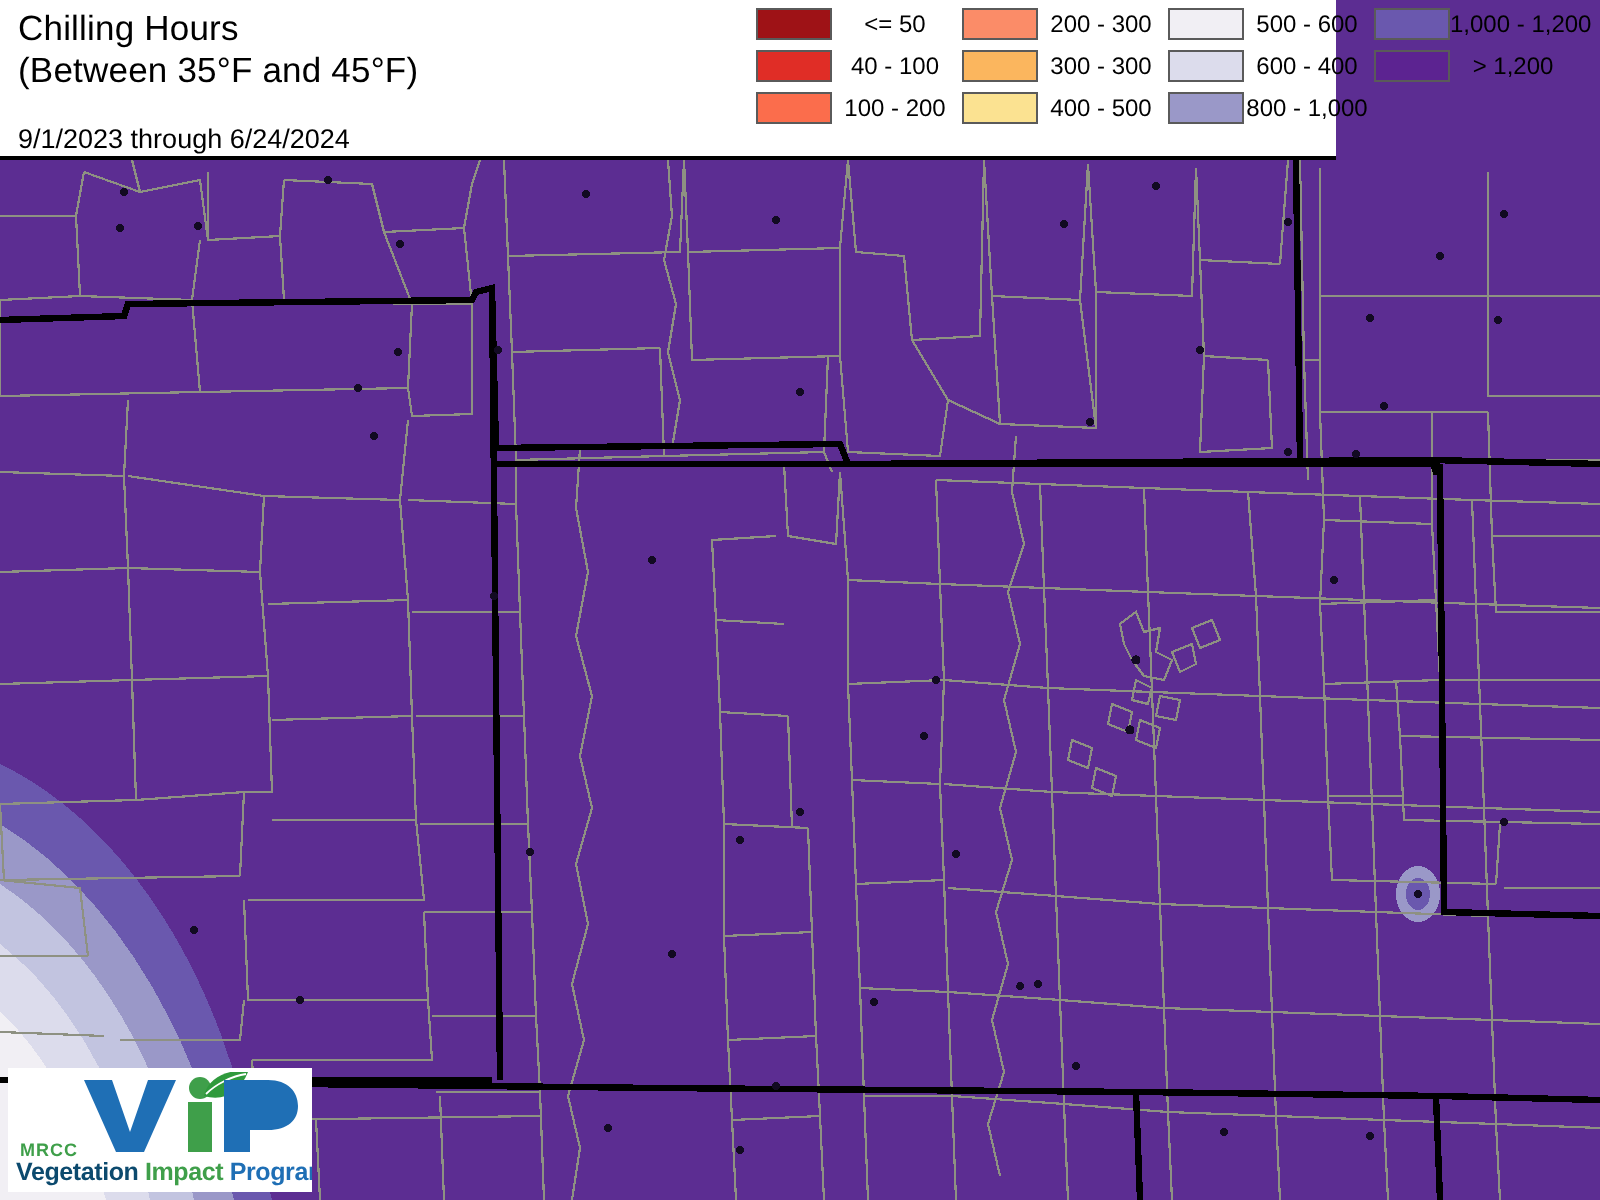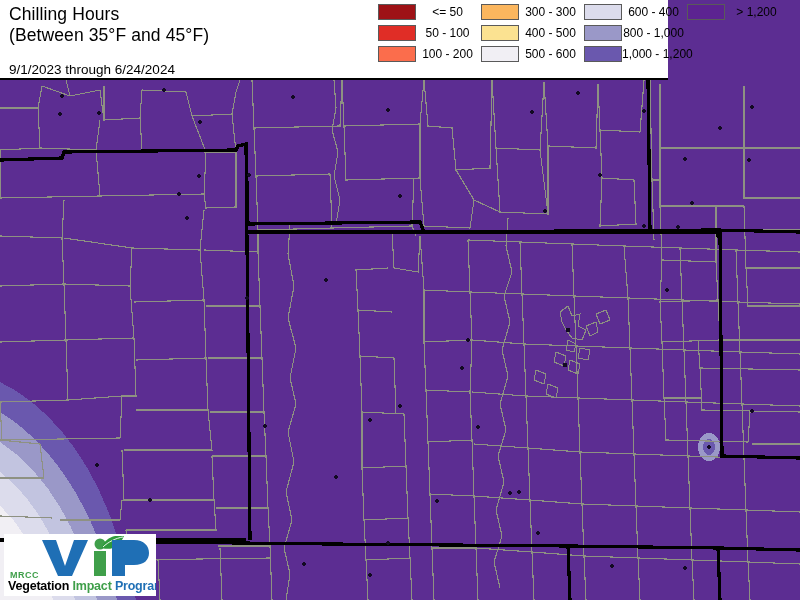"200 - 300" div.legend-item { html: none -> <div> <span></span> <span>200 - 300</span> </div> }
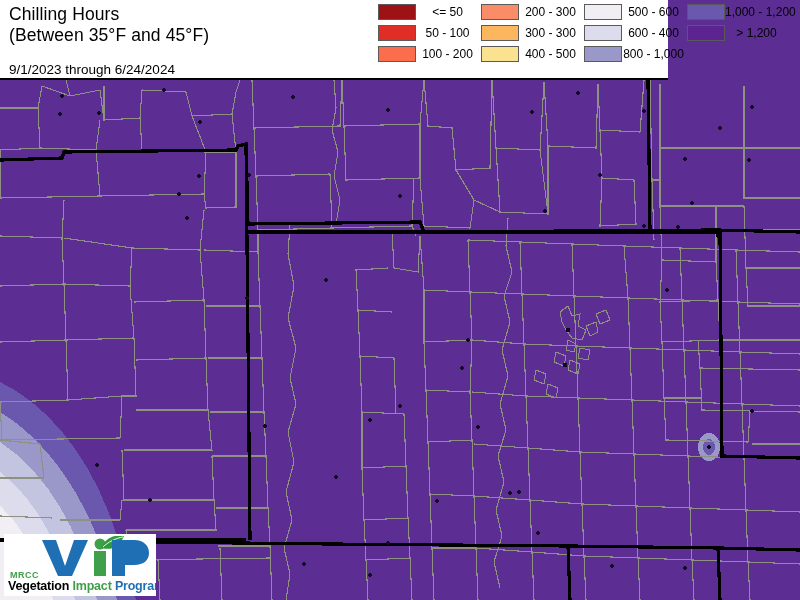"50 - 100" span.legend-label { text: 50 -> 40 }
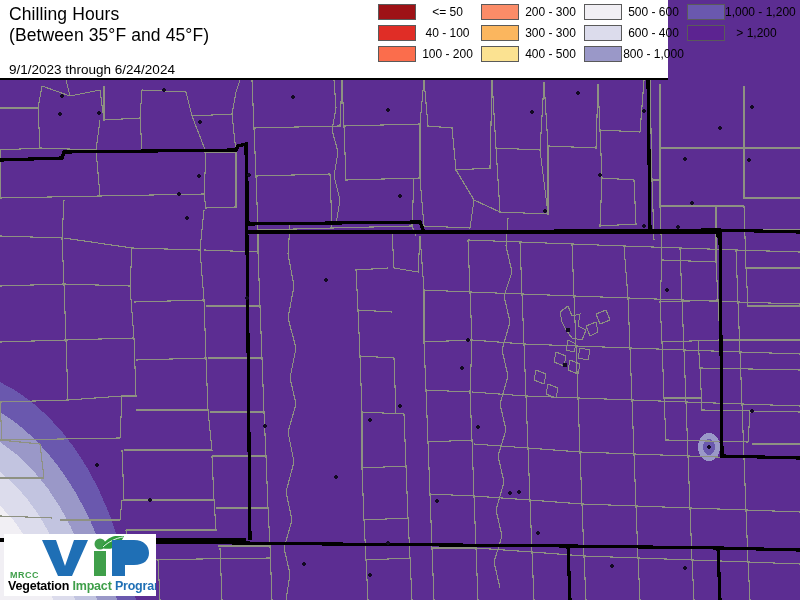"Vegetation" .tag-veg { color: #000000 -> #0c4a6e }
